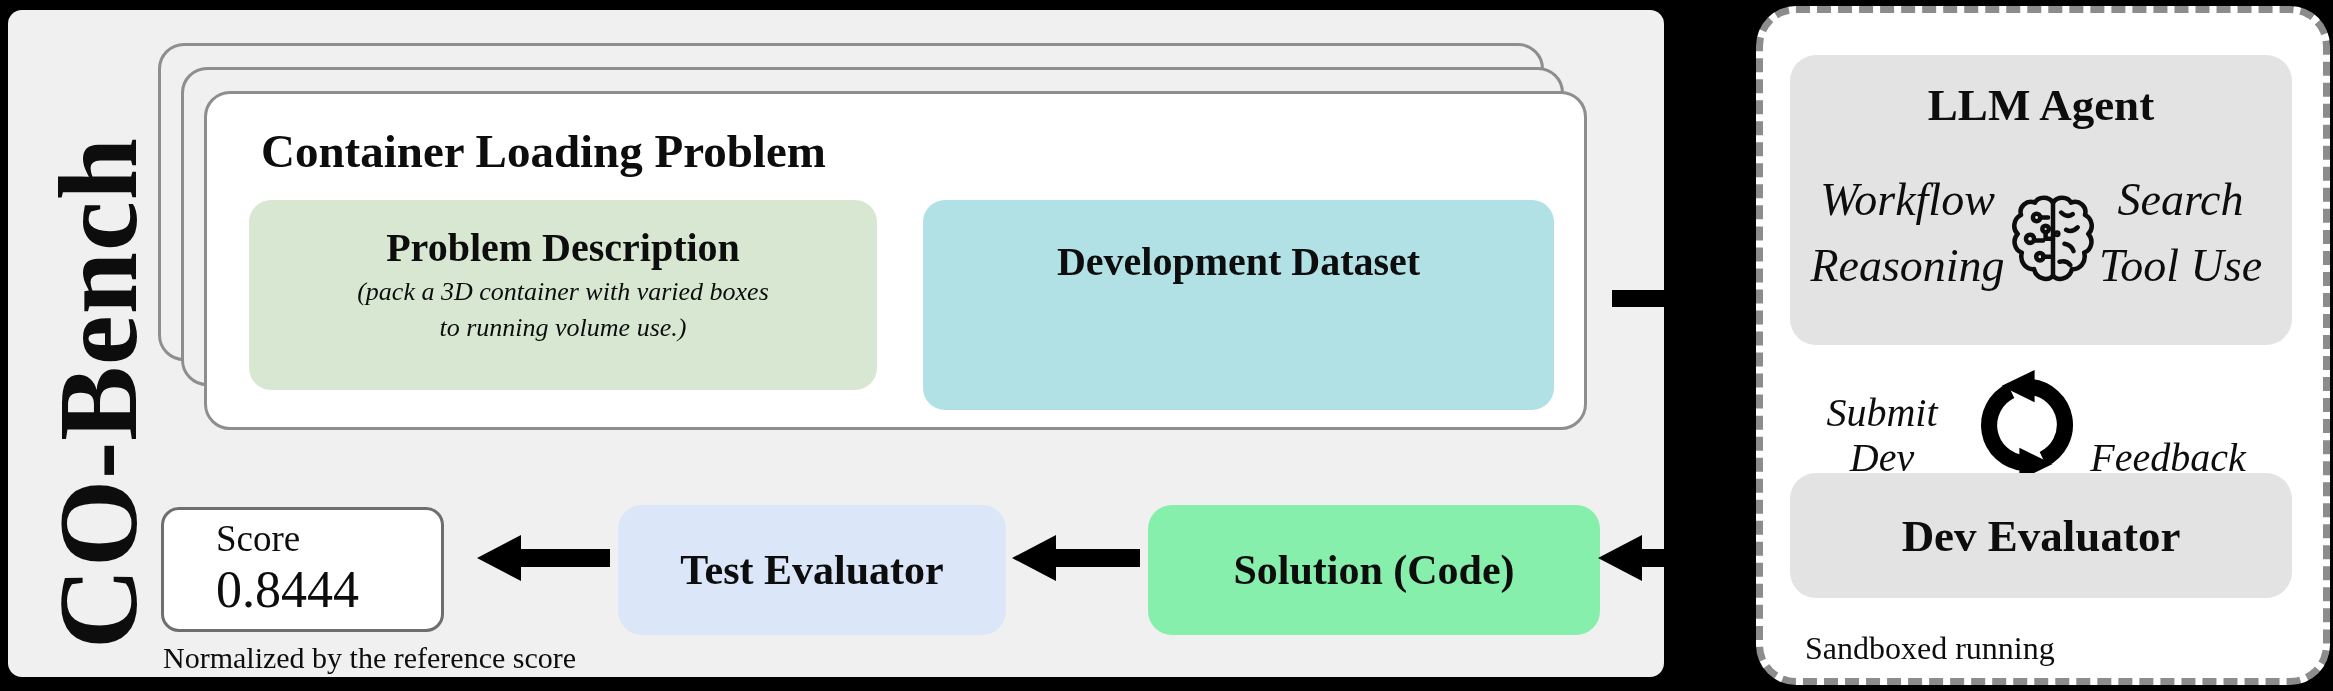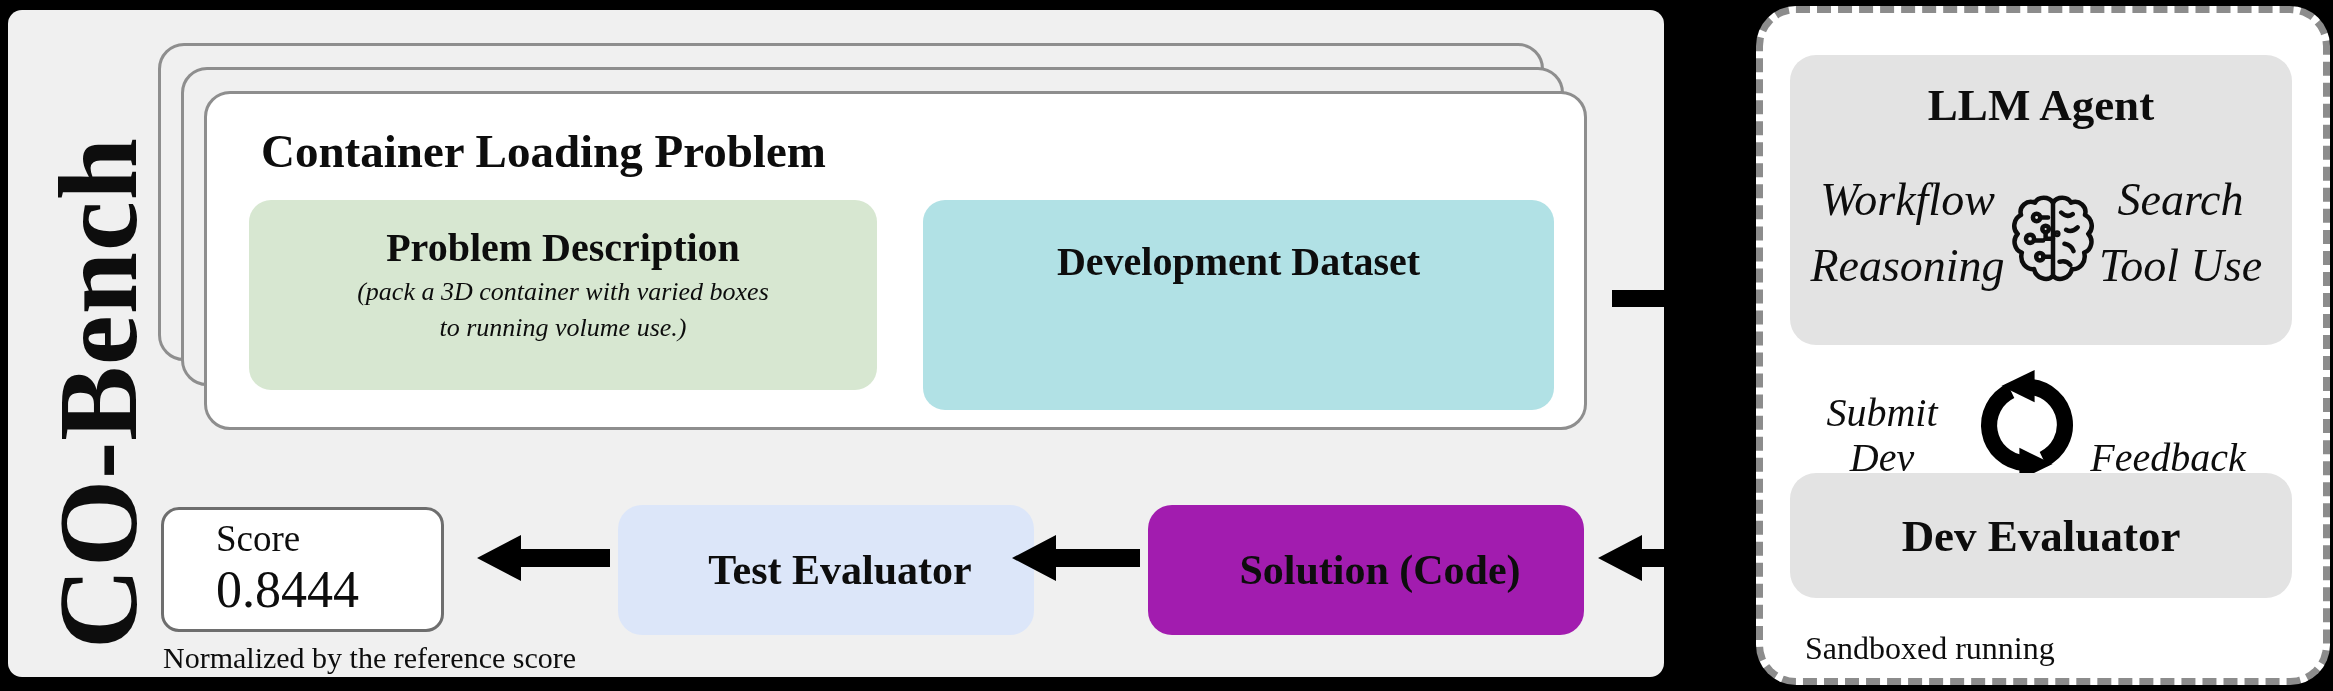"Test Evaluator" .flow-box { padding-left: 28px -> none }
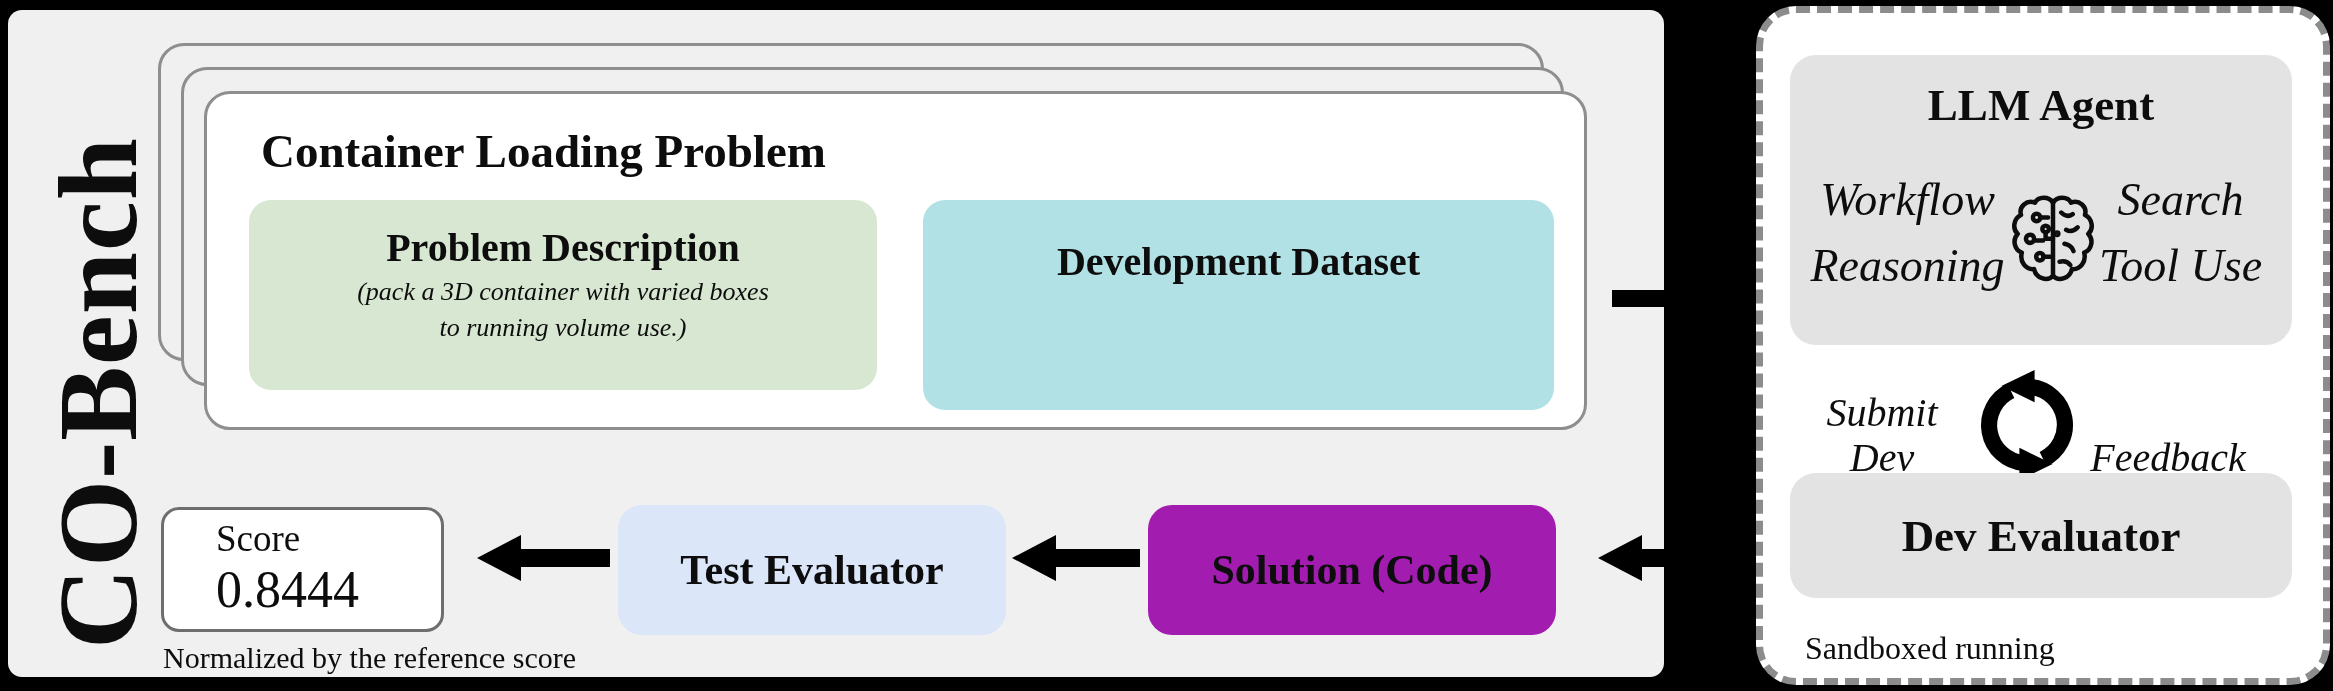"Solution (Code)" .solution-box { background: #a21caf -> #86efac; width: 408px -> 452px }
